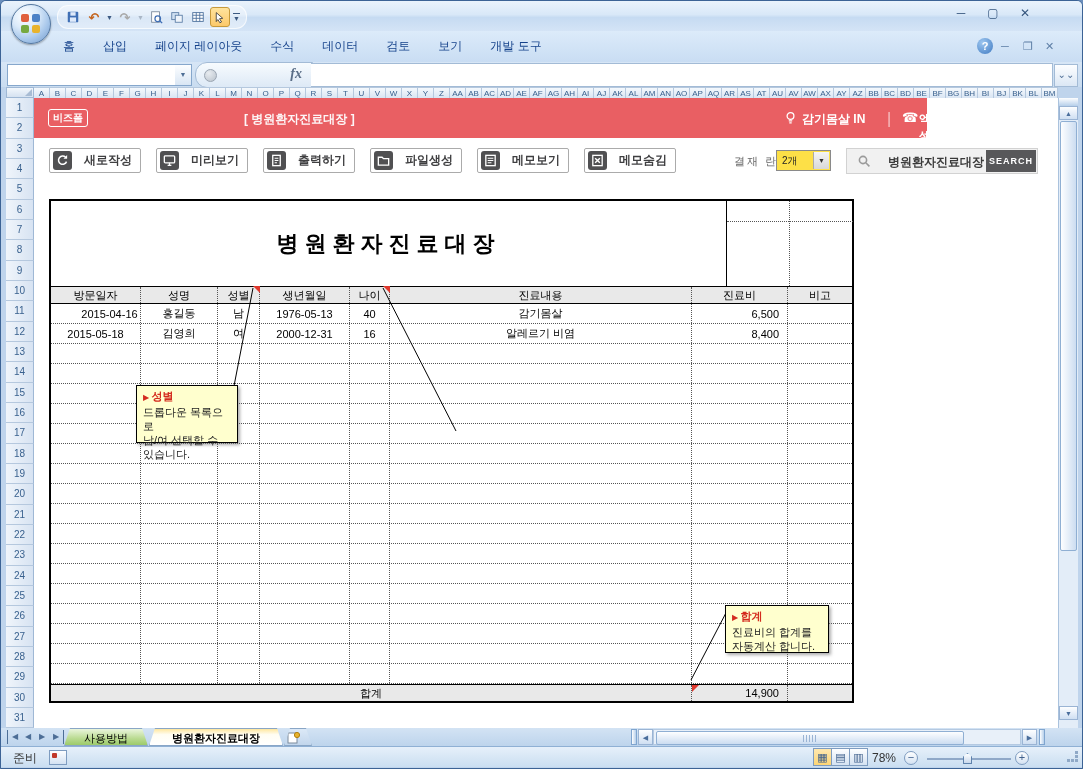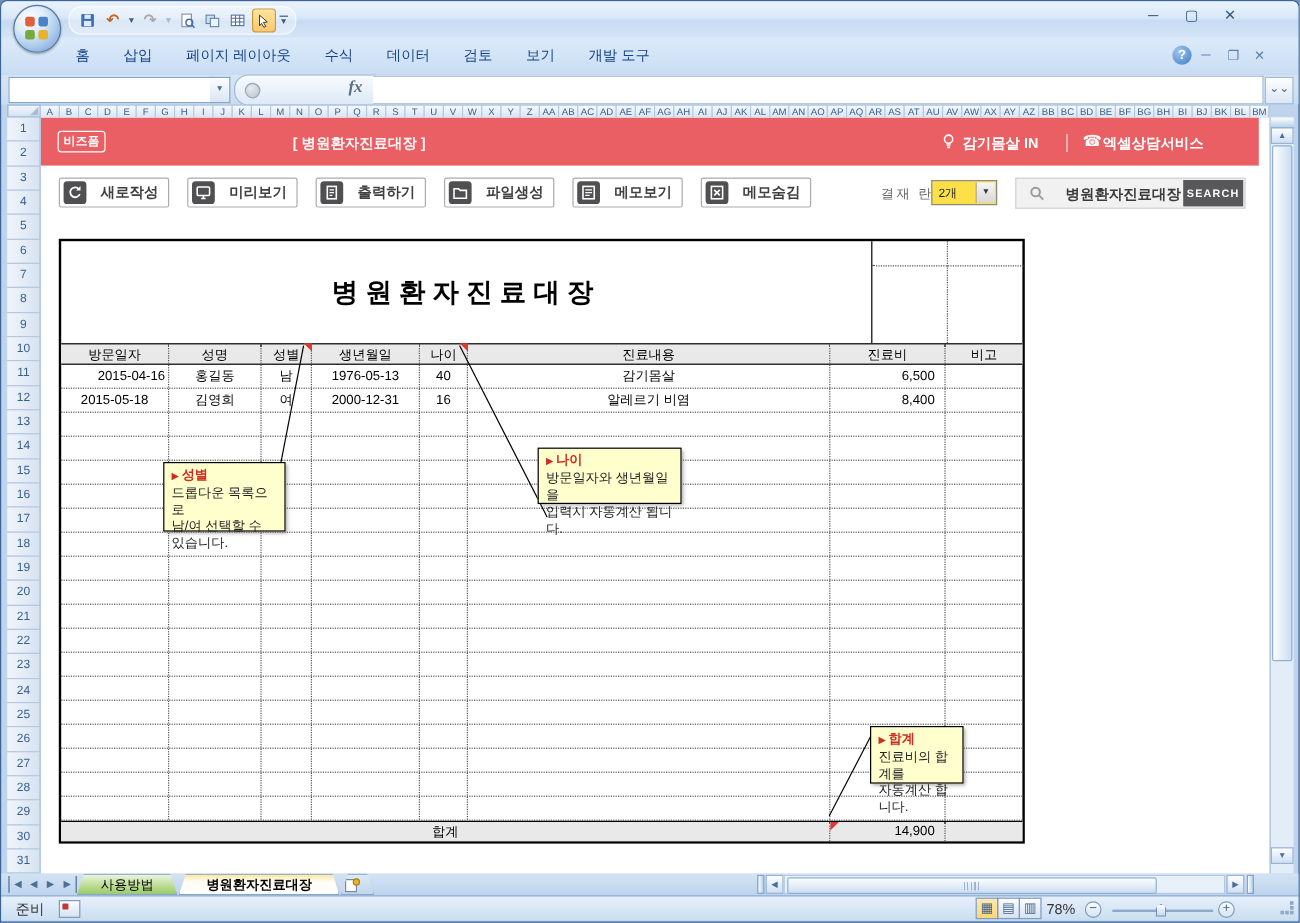"비즈폼" #banner { width: 1015px -> 893px }
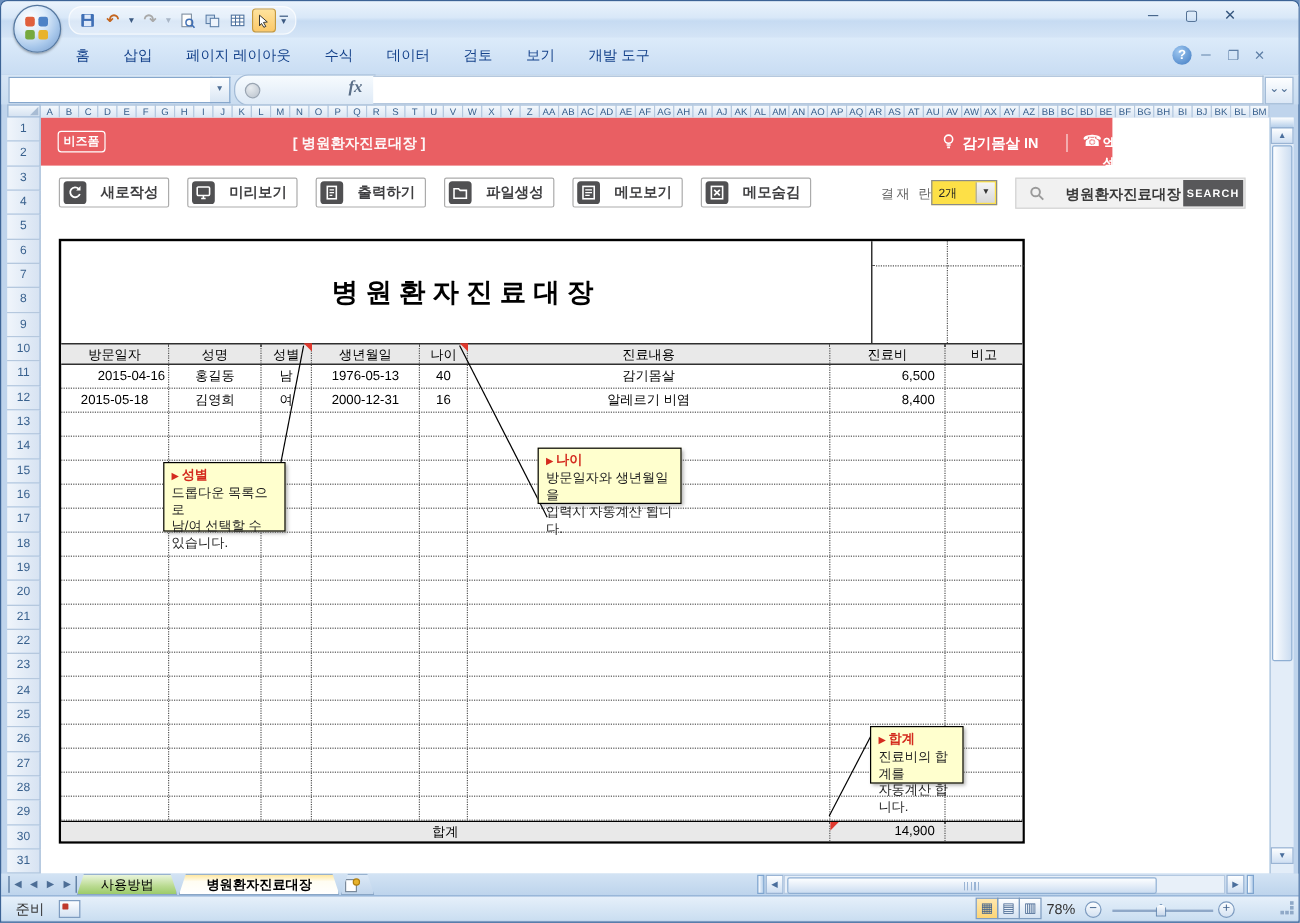"▶ 나이" div.abs { html: <div> <span>▶ </span><span>나이</span><br> <span>방문일자와 생년월일을</span><br> <span>입력시 자동계산 됩니다.</span> </div> -> none }
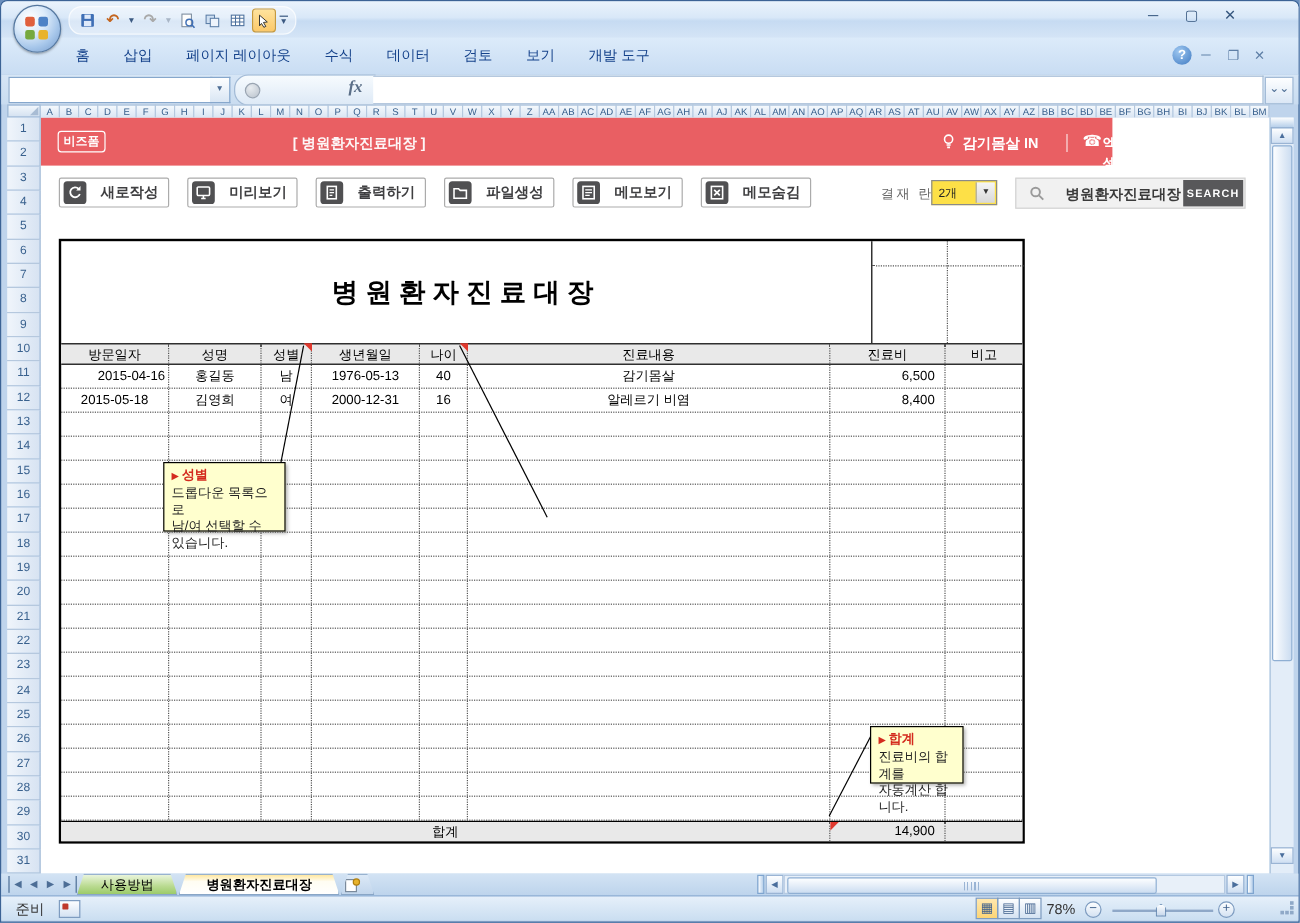"▶ 합계" div.abs { width: 78px -> 104px }
